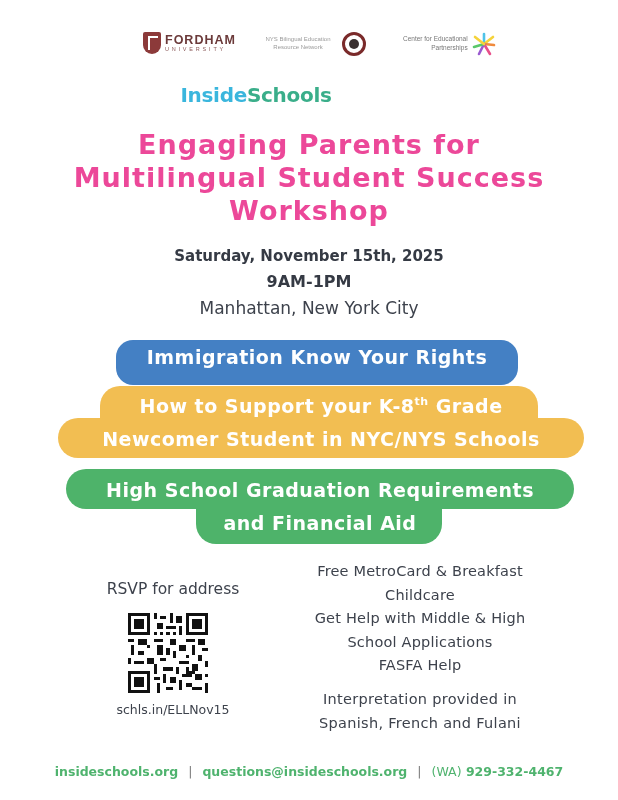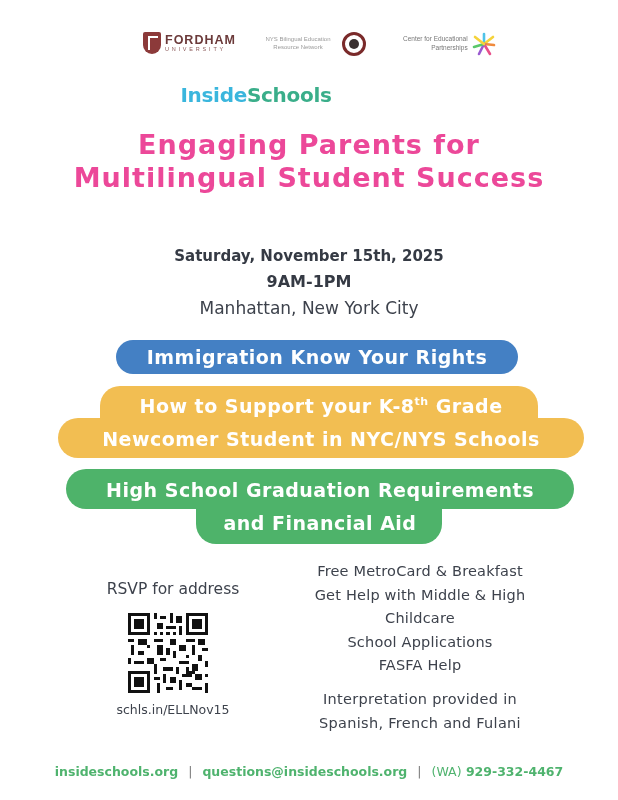"Workshop" span { html: none -> <span>Workshop</span> }
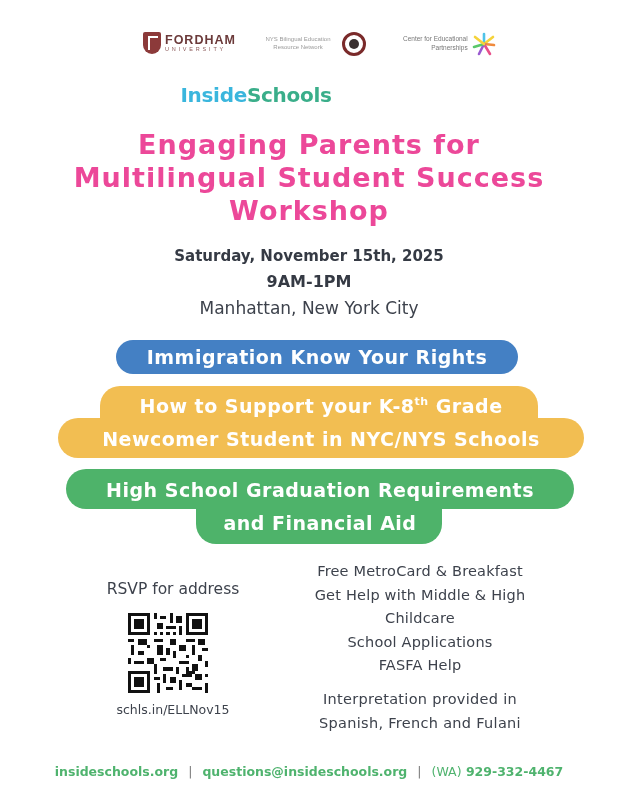"Immigration Know Your Rights" .pill-blue { height: 34px -> 45px }
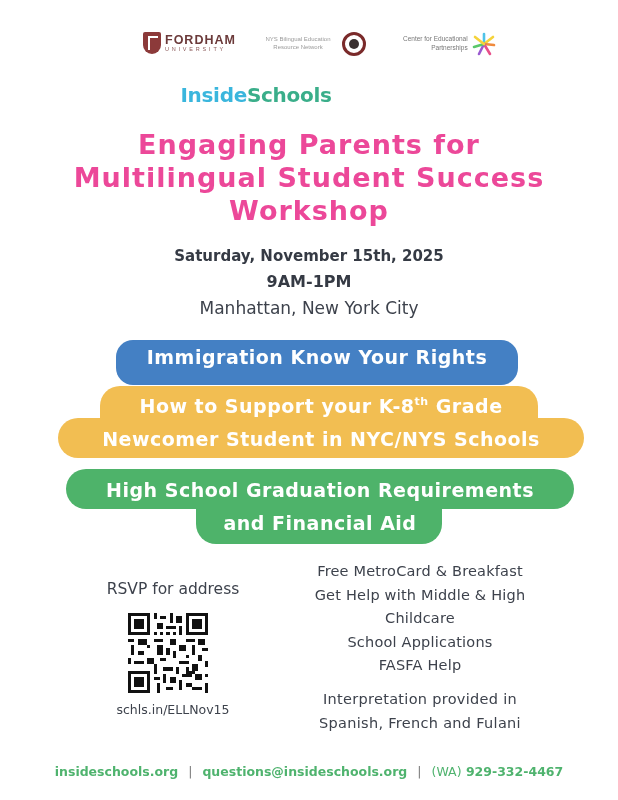"Get Help with Middle &" span { order: before "Childcare" -> after "Childcare" }
